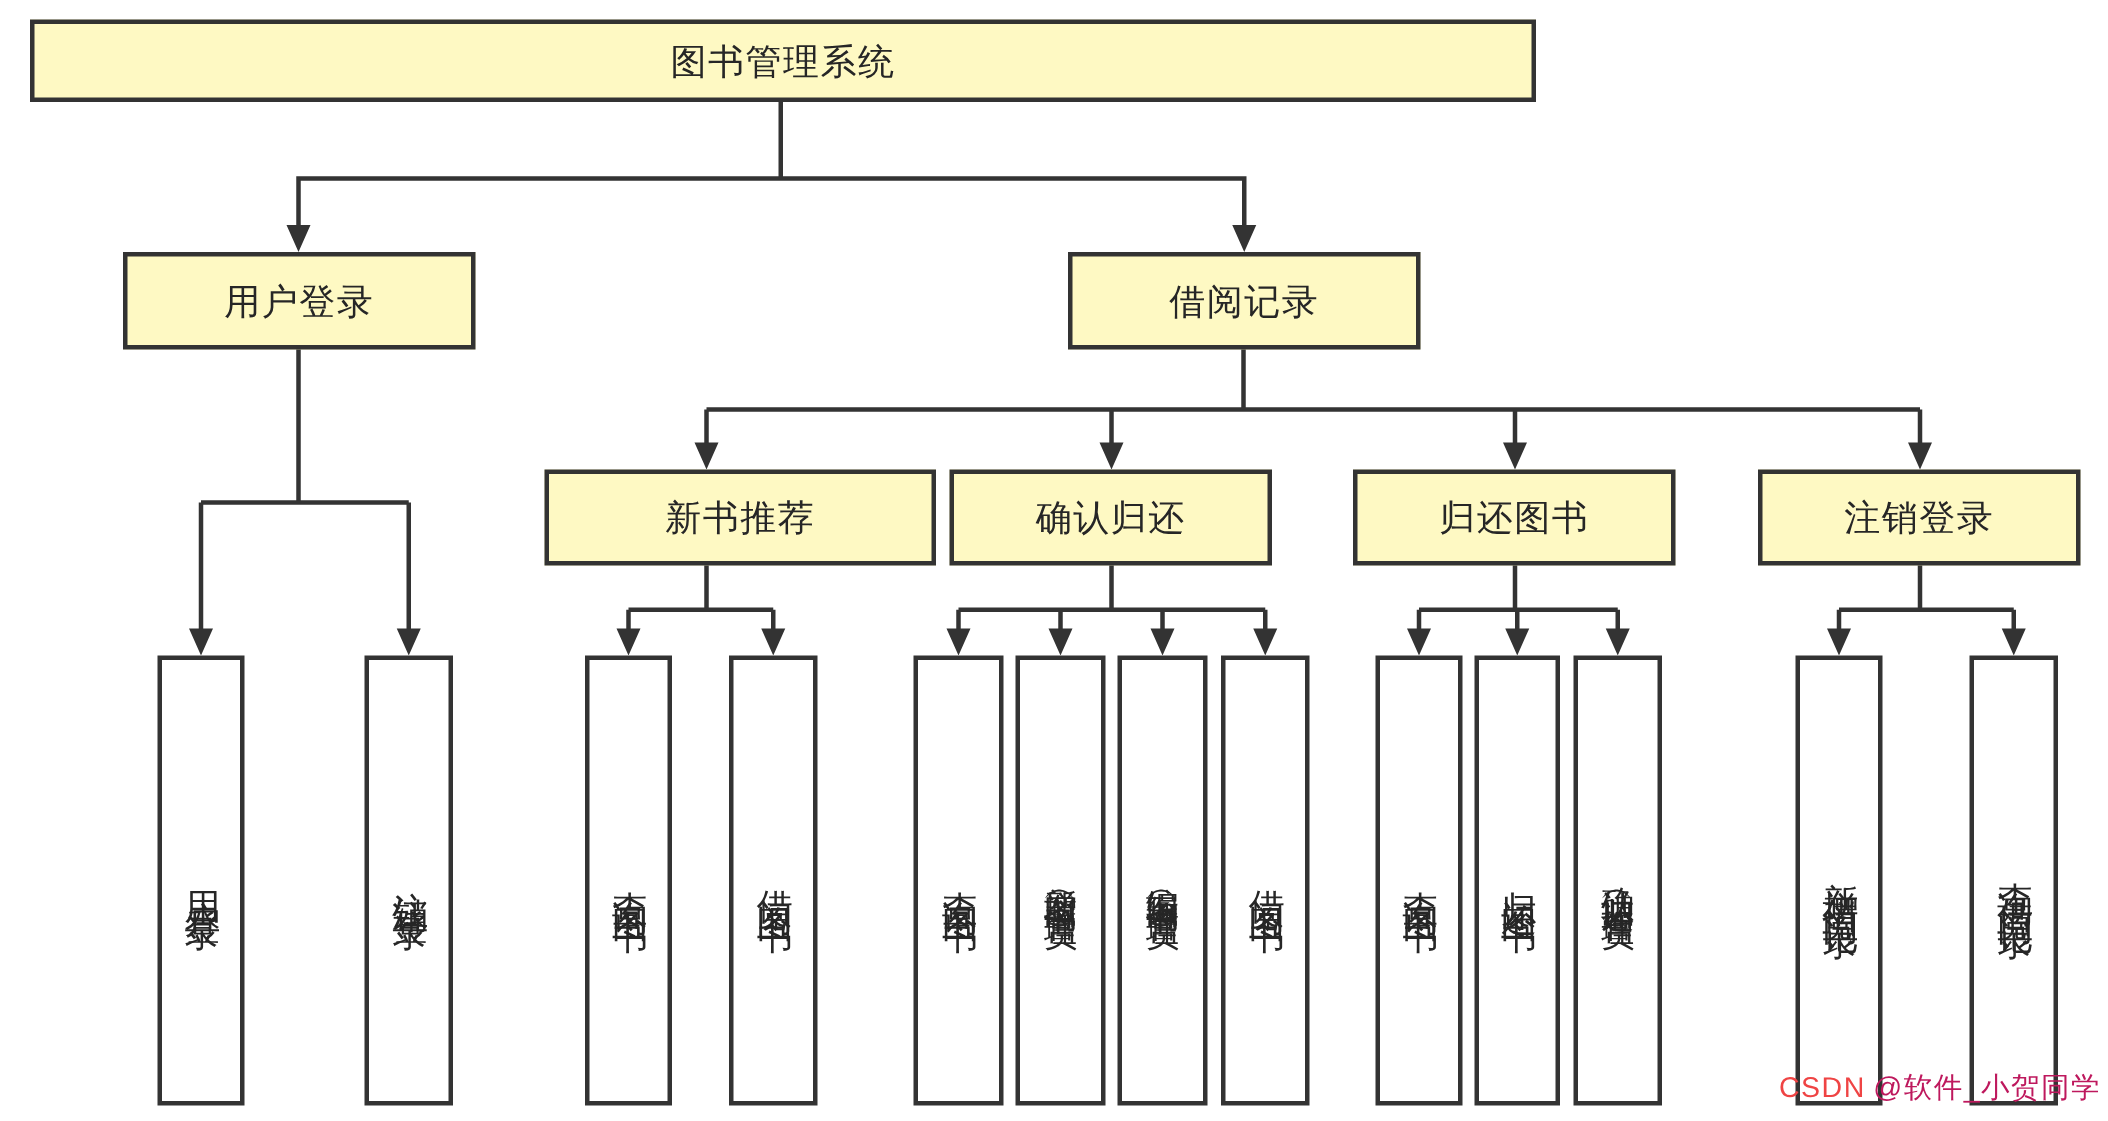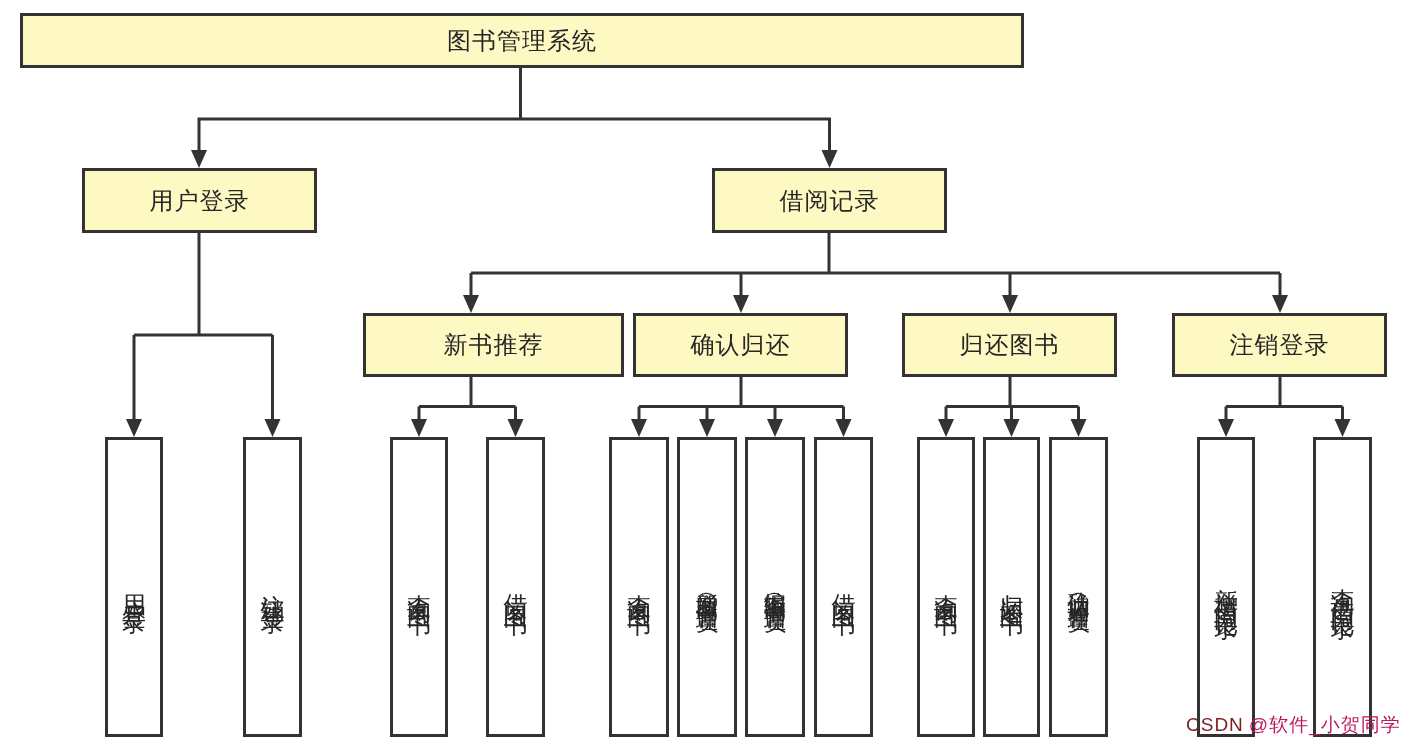"CSDN" .watermark .wm-brand { color: #7f1d1d -> #ef4444 }
